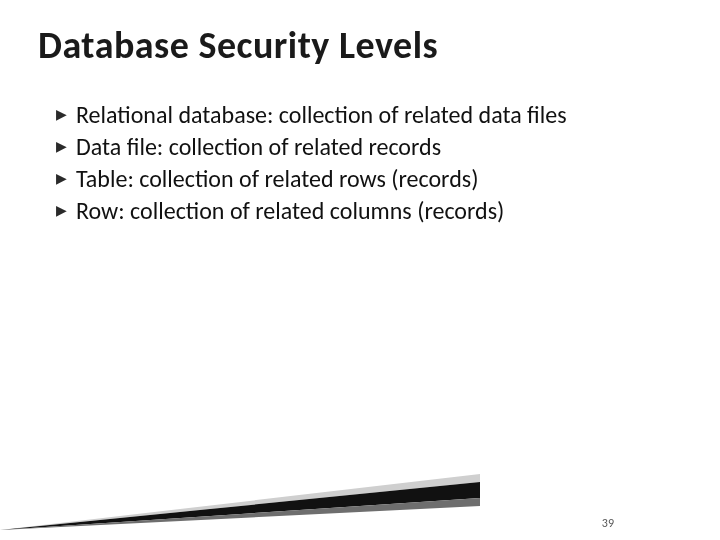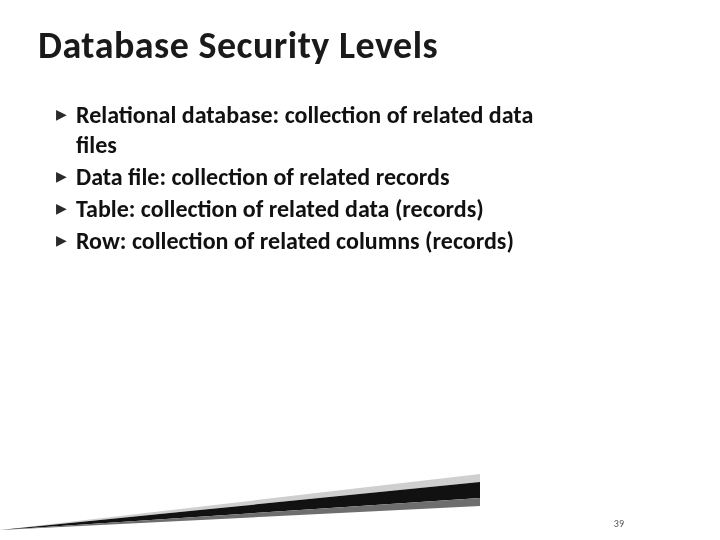"Relational database: collection of" .item-text { font-weight: bold -> none }
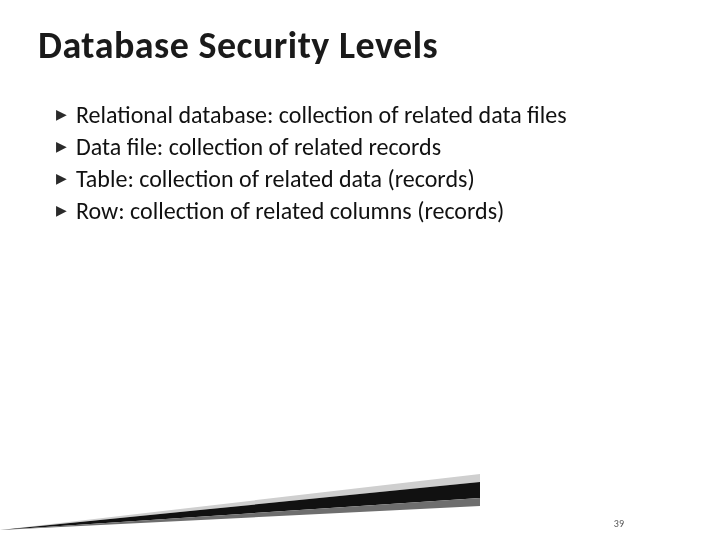"Table: collection of related data" span.item-text { text: data -> rows }
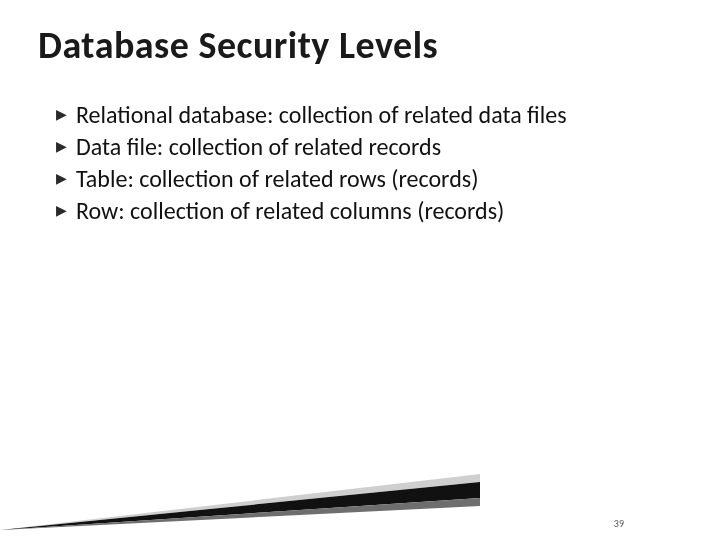"39" .pagenum { font-size: 10px -> 12px; right: 4px -> 14px }
